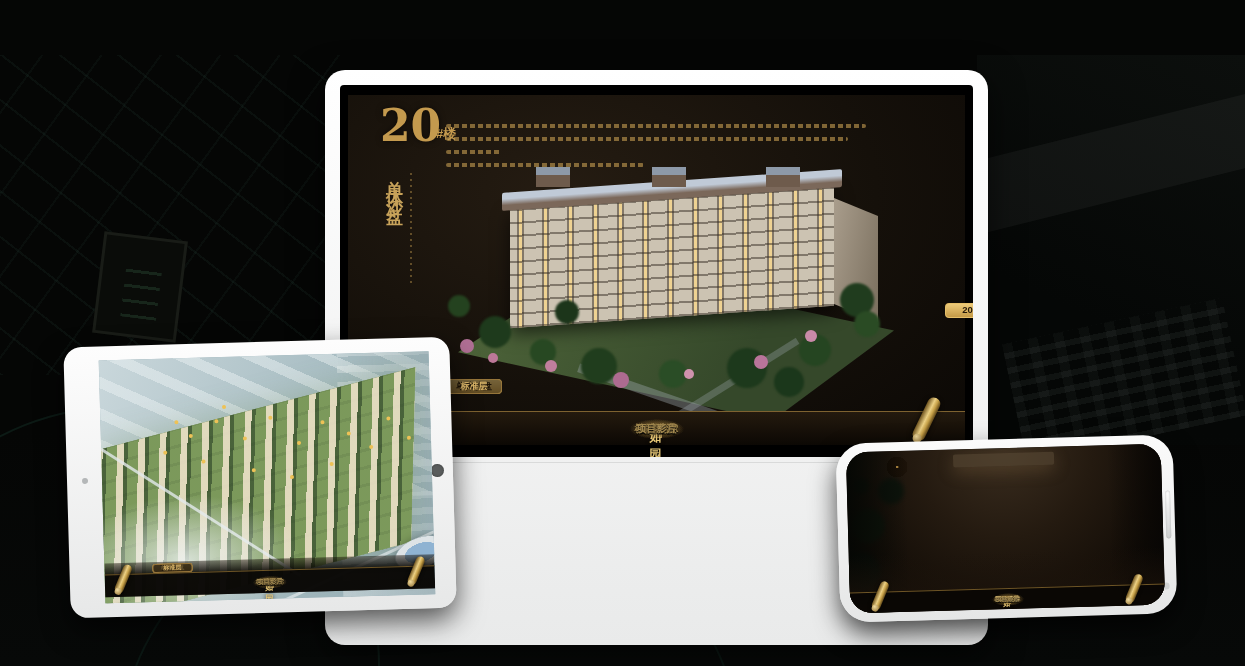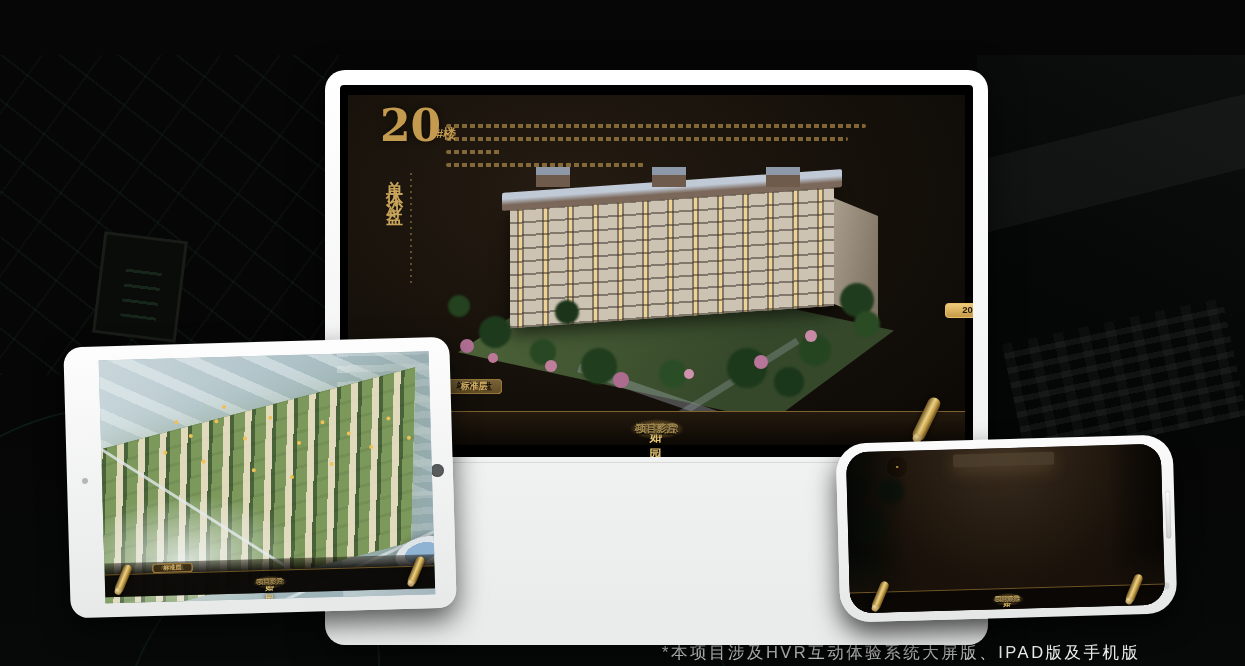"*本项目涉及HVR互动体验系统大屏版、IPAD版及手机版" div.footnote { html: <div>*本项目涉及HVR互动体验系统大屏版、IPAD版及手机版</div> -> none }
